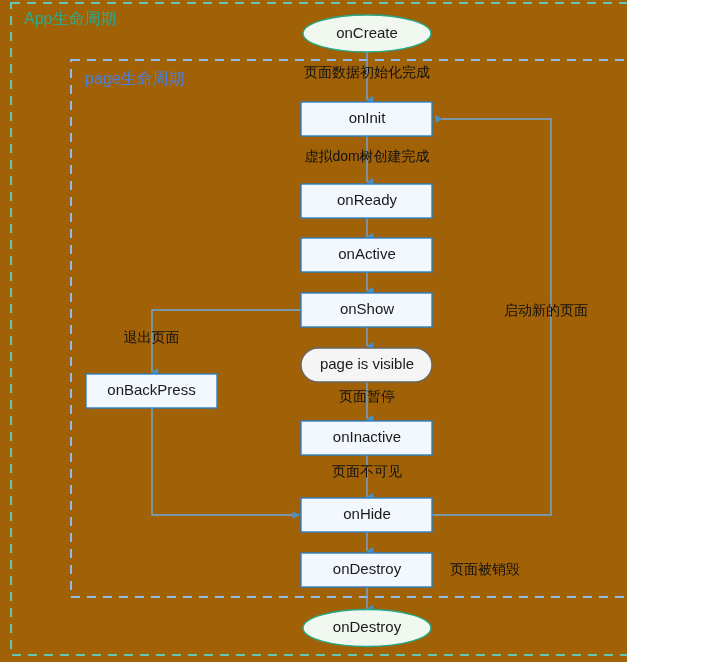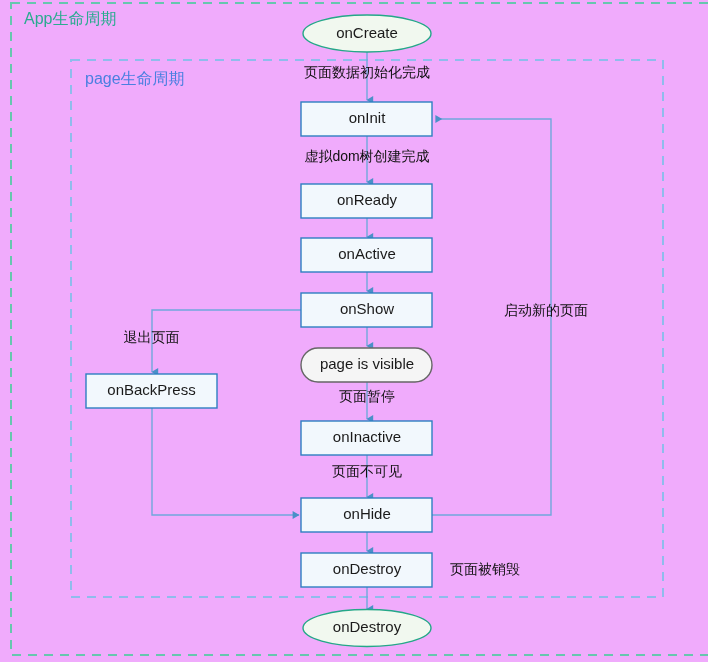"App生命周期" #diagram-root { background: #f0abfc -> #a16207; width: 708px -> 627px }
